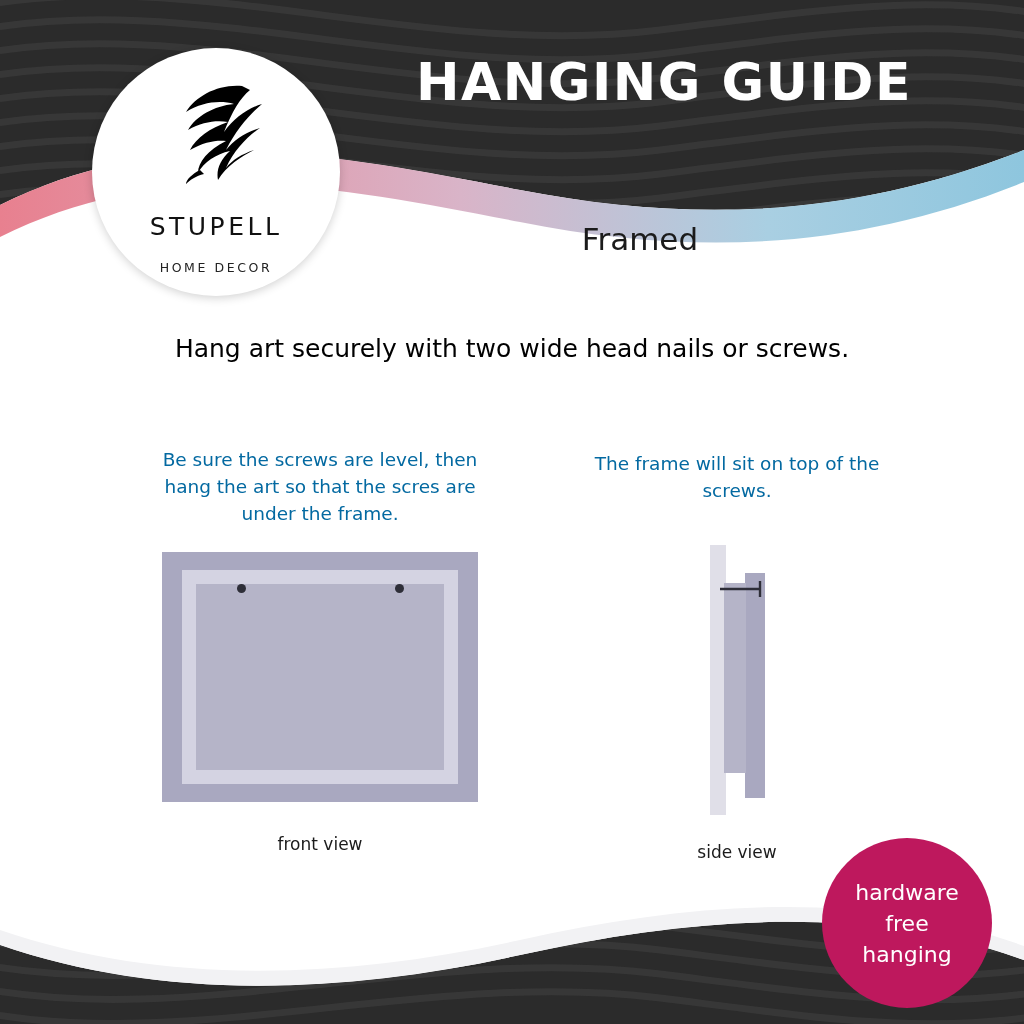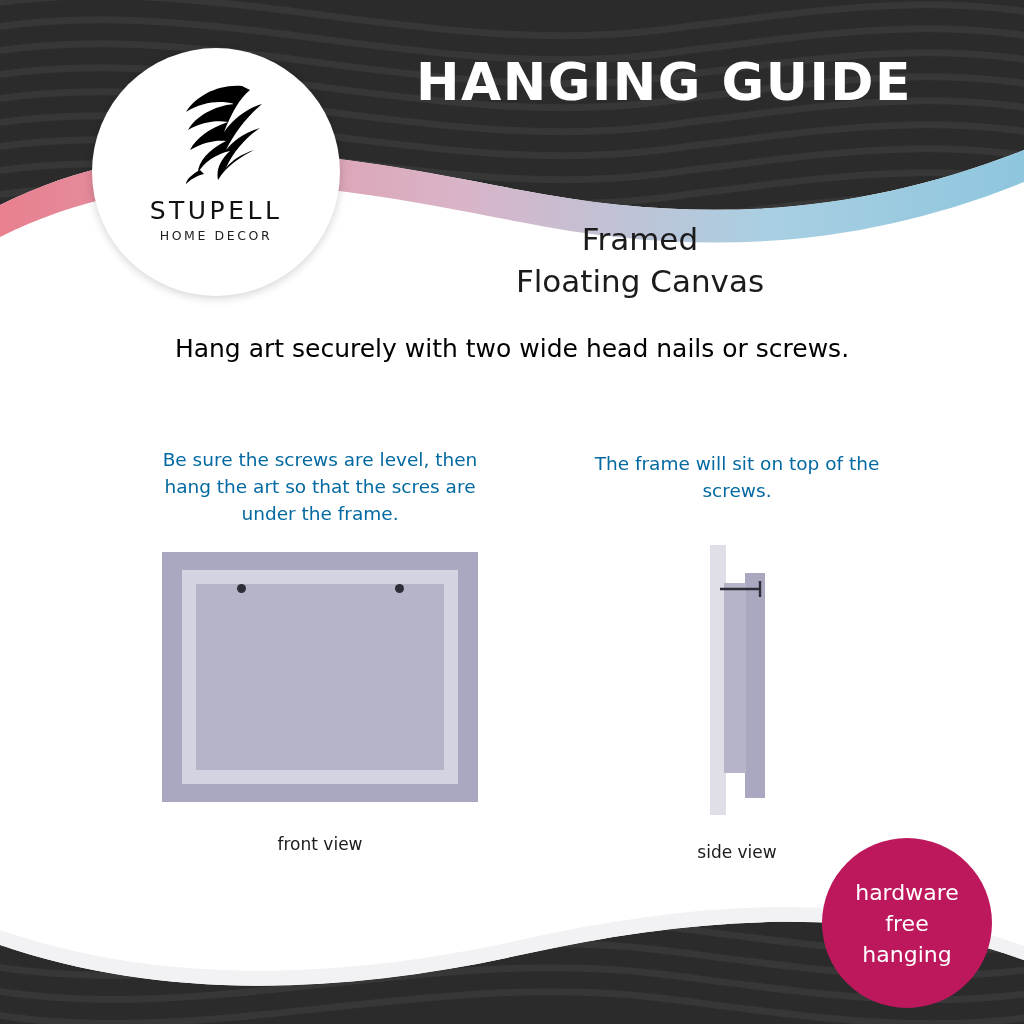"STUPELL" .logo-badge { gap: none -> 16px }
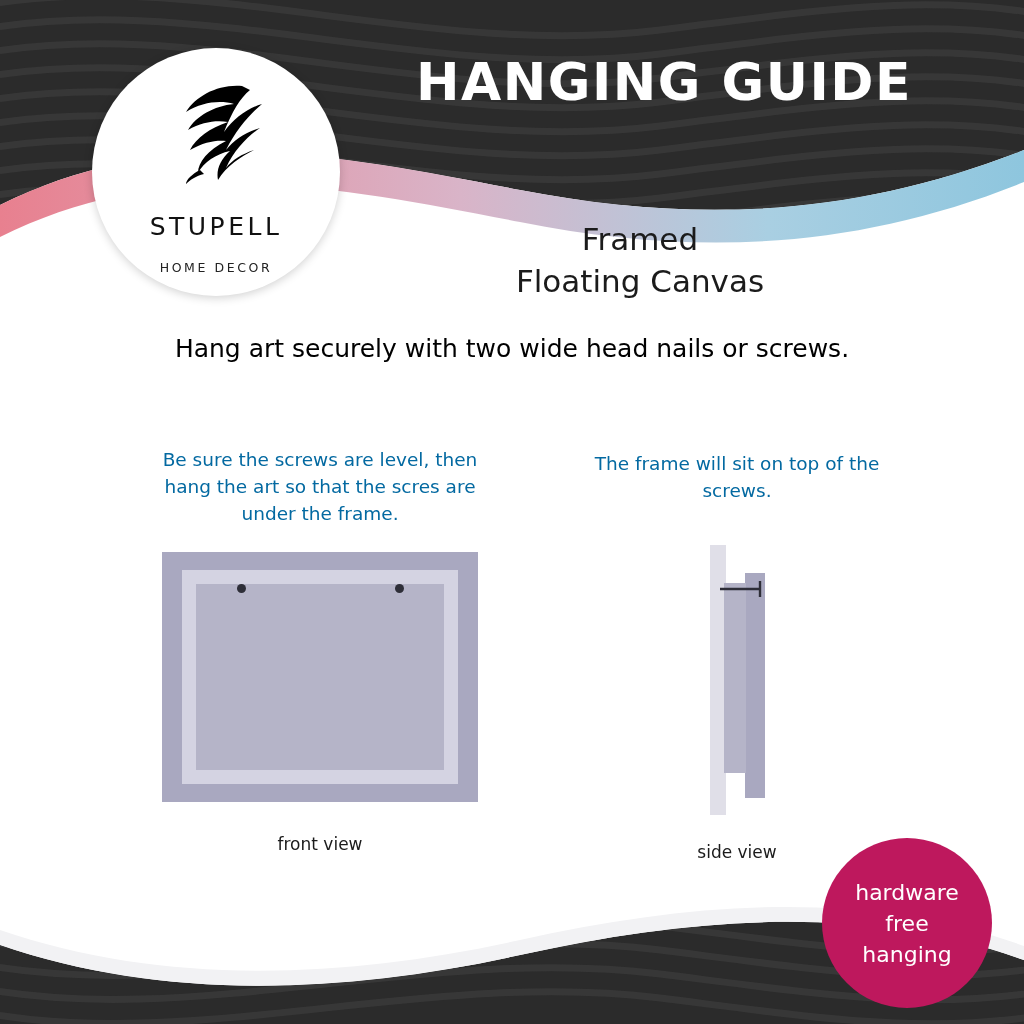"Floating Canvas" span.line2 { html: <span>Floating Canvas</span> -> none }
